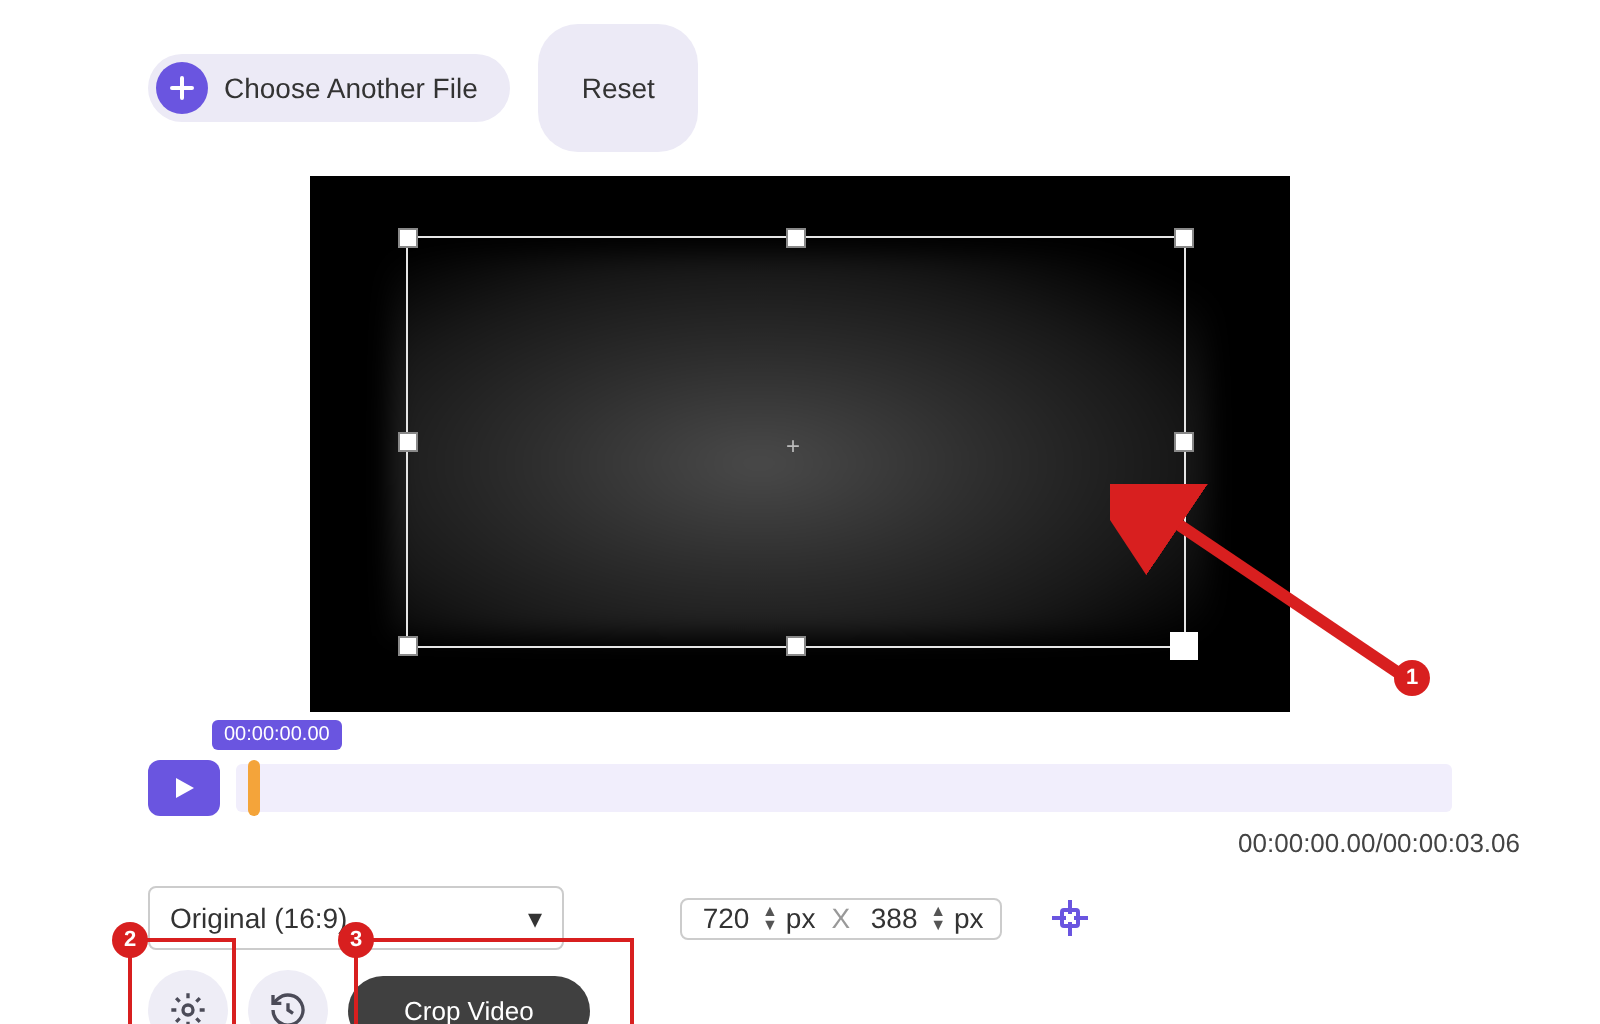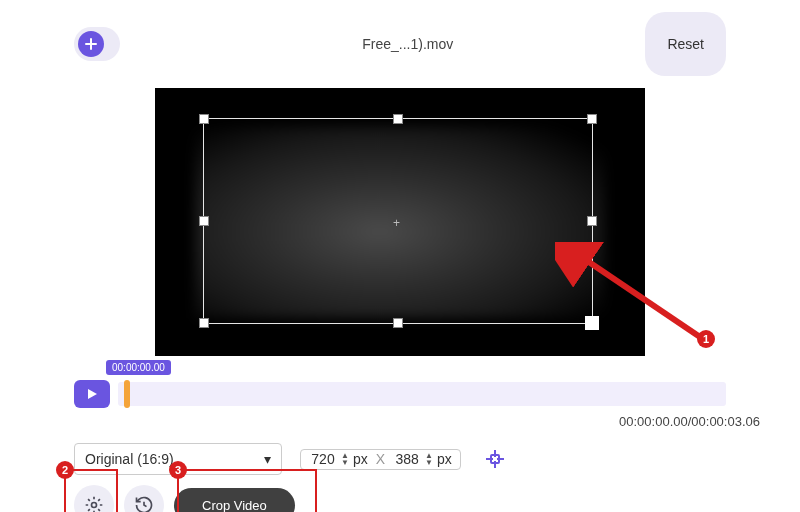"Choose Another File" span { html: none -> <span>Choose Another File</span> }
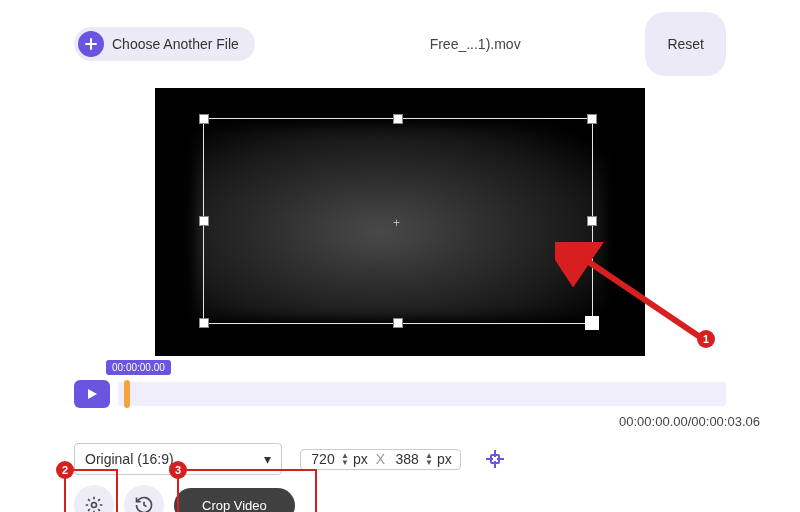"Free_...1).mov" div.filename { html: <div>Free_...1).mov</div> -> none }
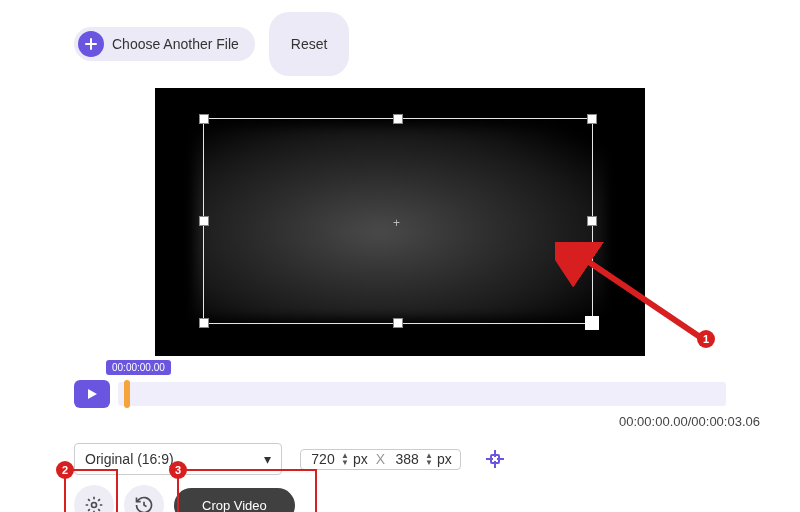"720" .dim-box { margin-left: none -> 40px }
